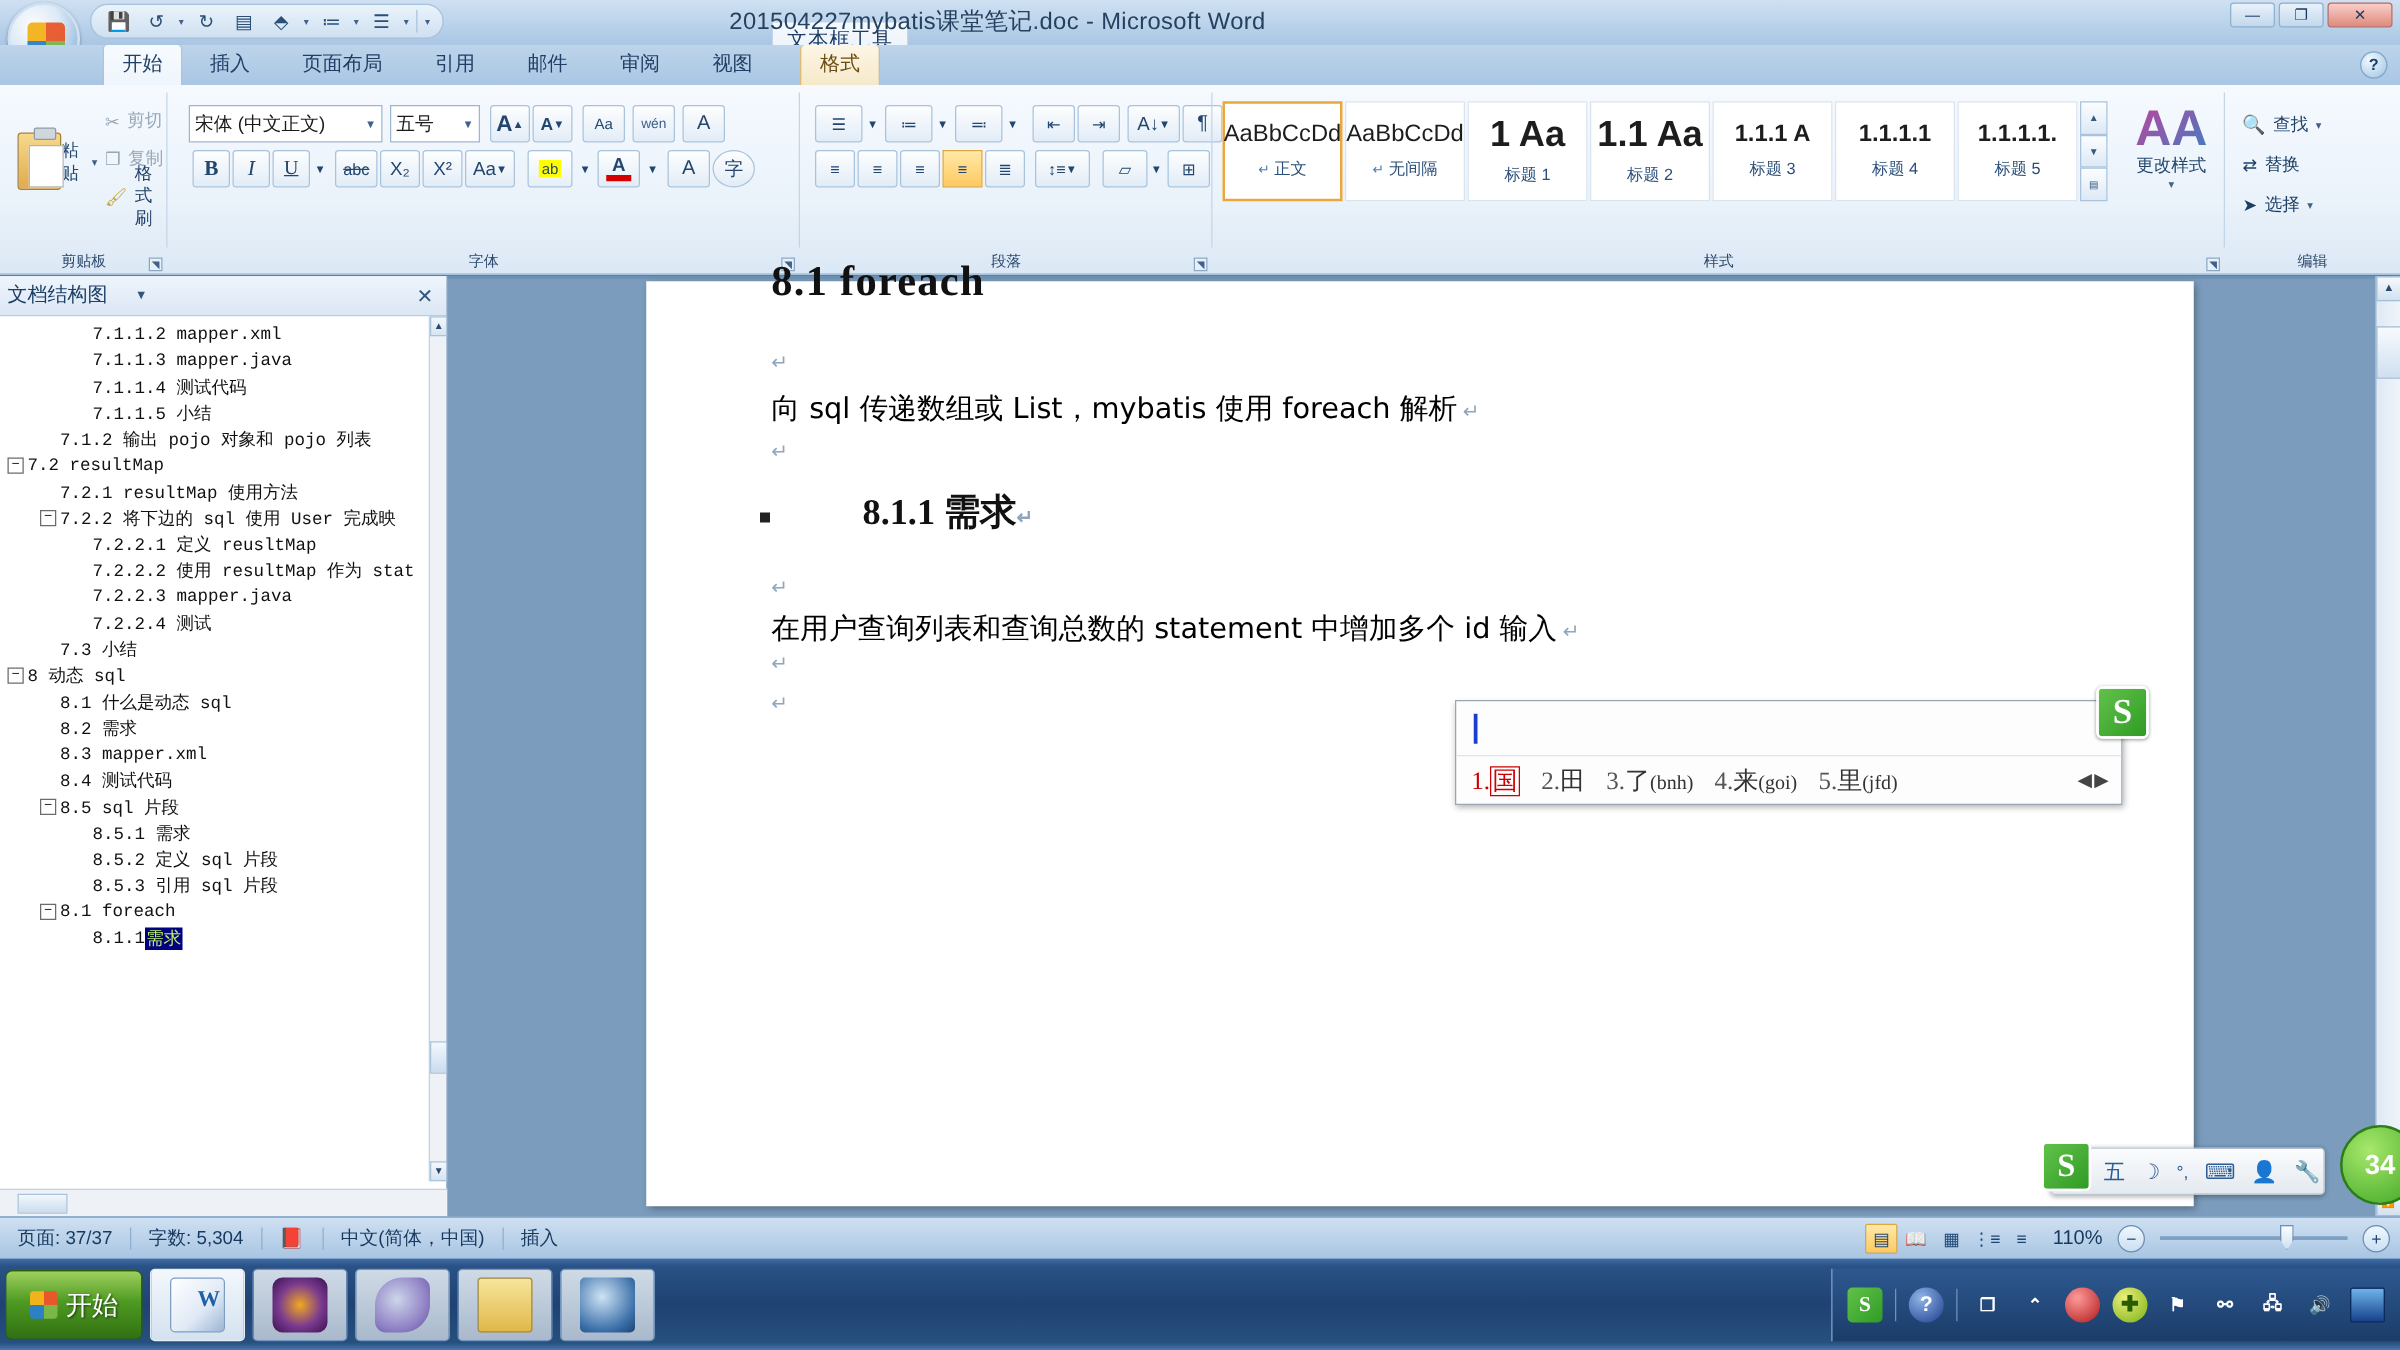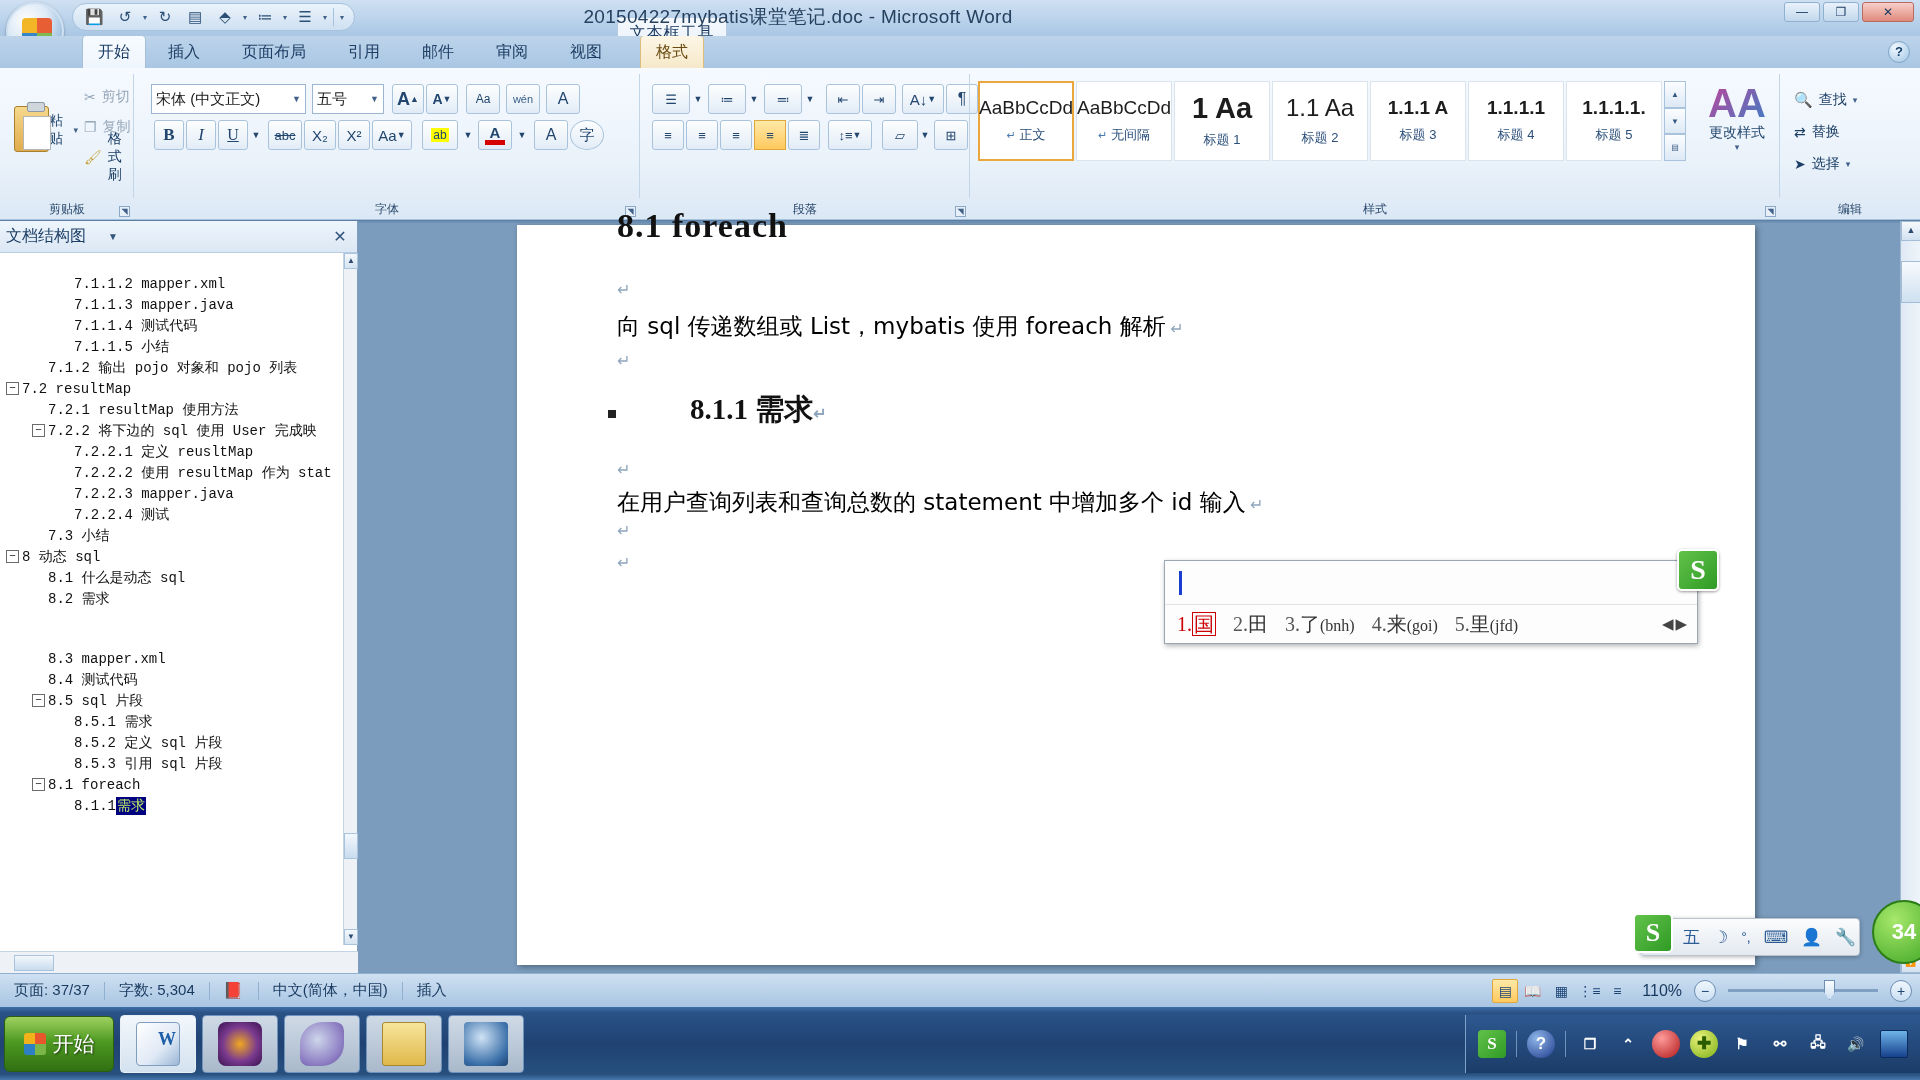"1.1 Aa" .stylebox .prev.mid { font-size: 24px -> 29px; font-weight: normal -> bold }
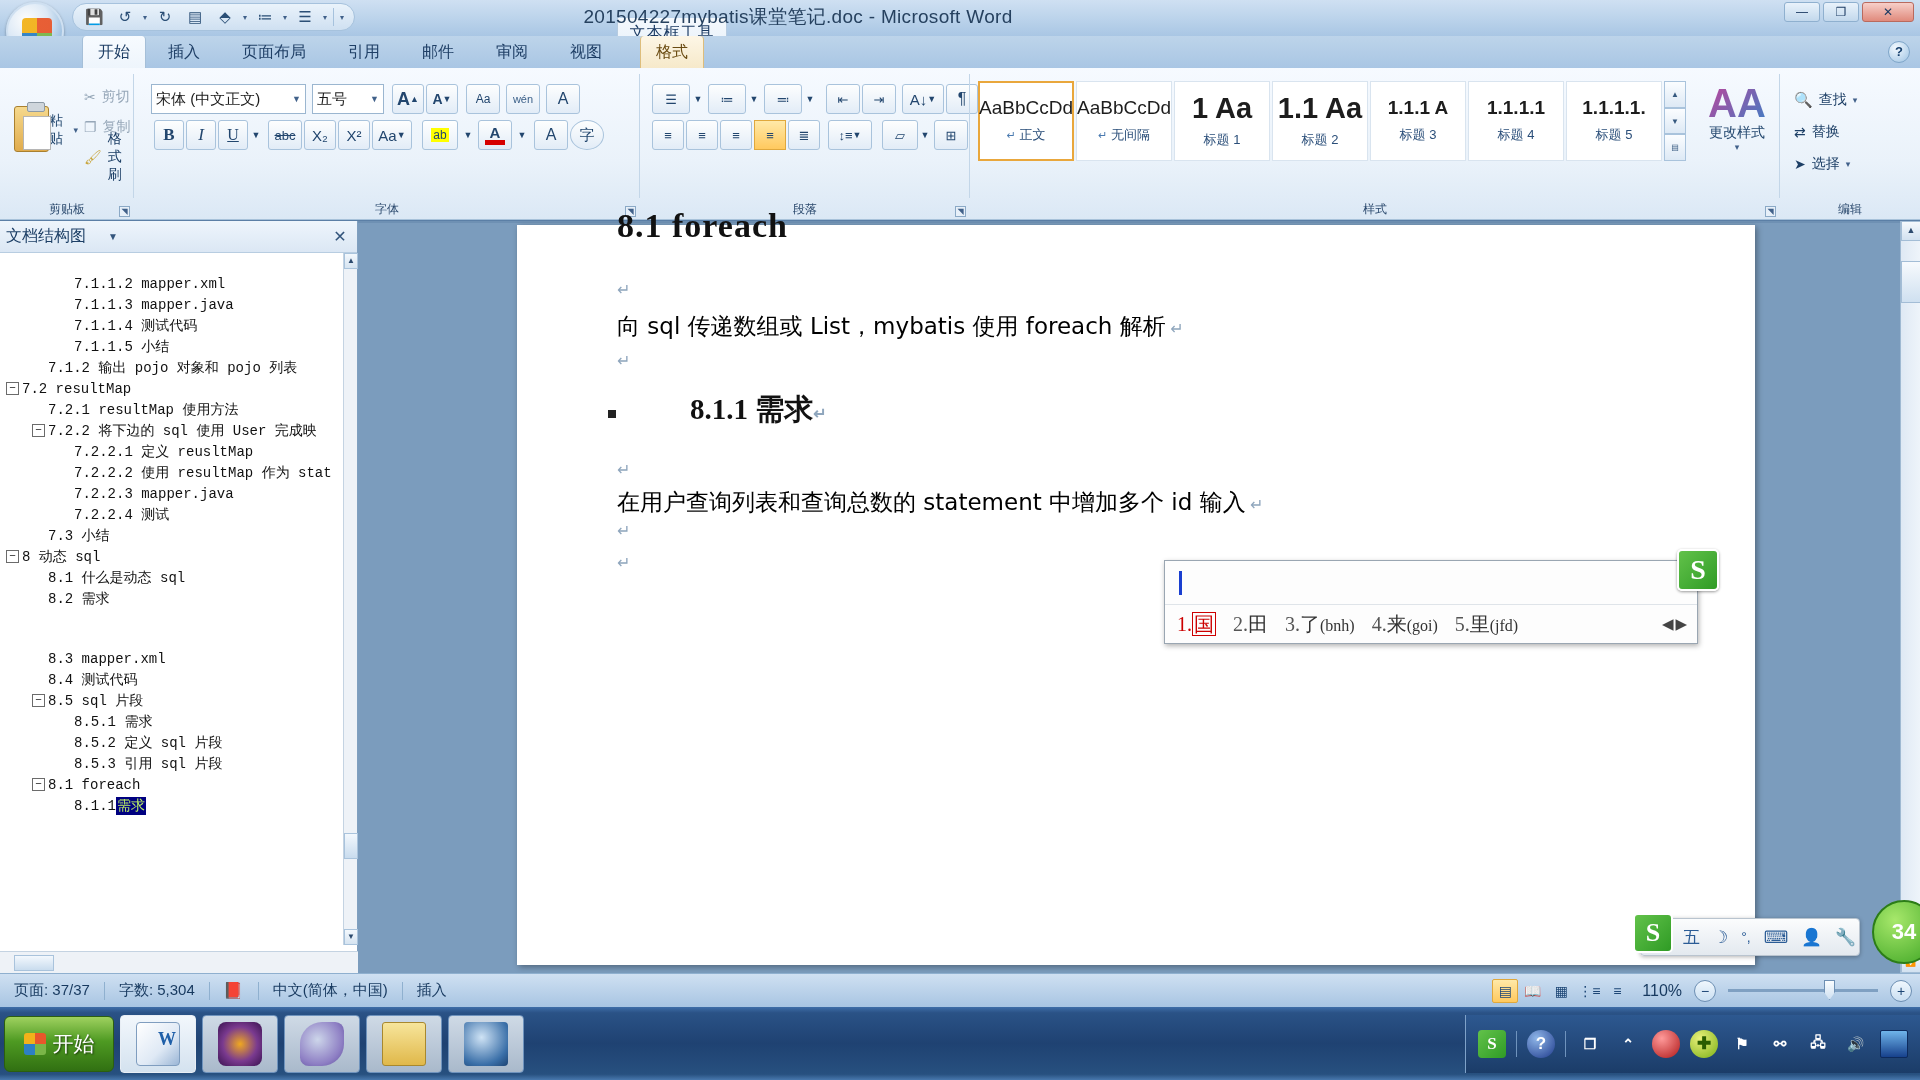"7.1.1.2 mapper.xml" .dm-body { padding-top: 20px -> 4px }
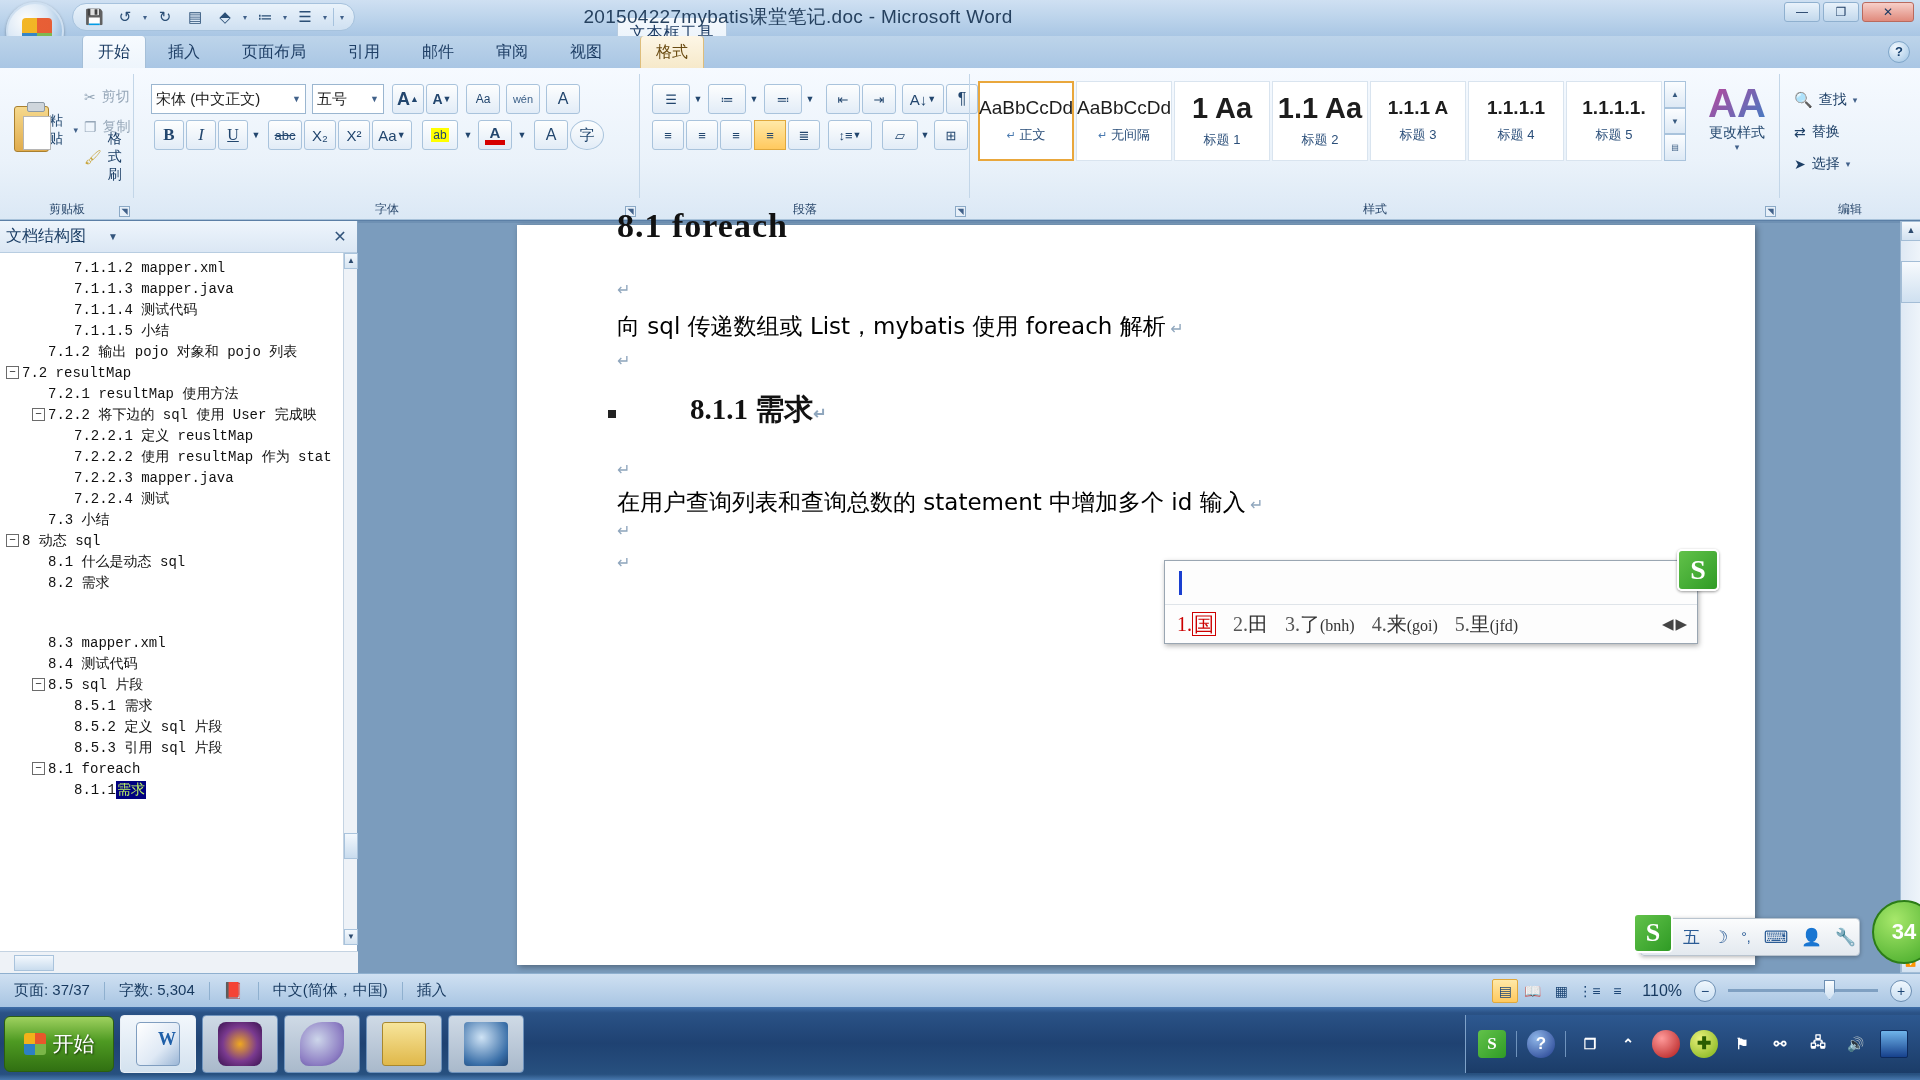"8.3 mapper.xml" div.dmrow { margin-top: 39px -> none }
